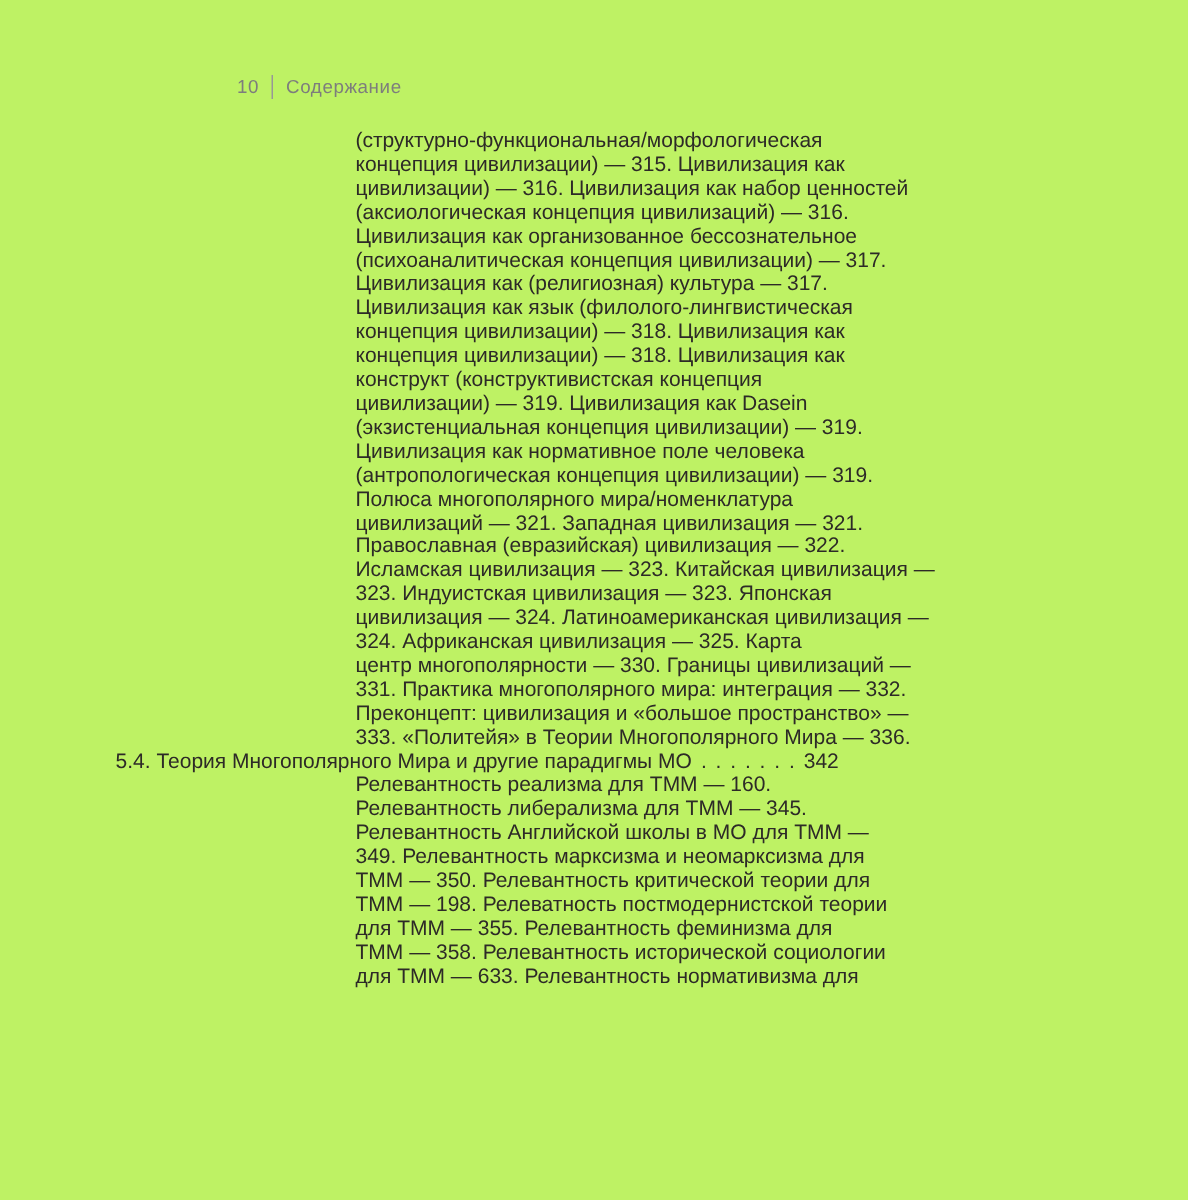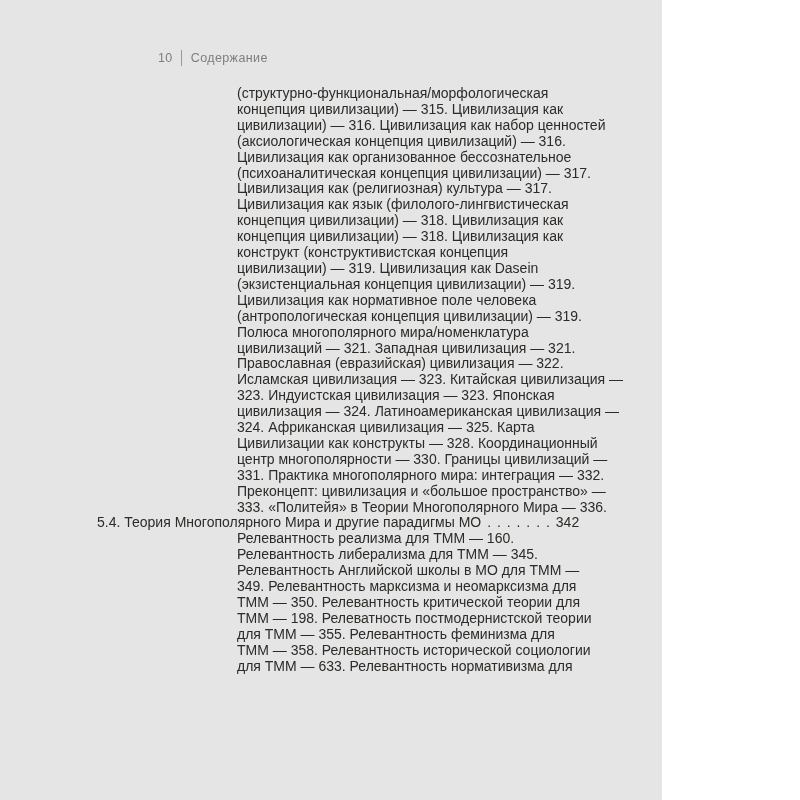"10" .page { background: #e5e5e5 -> #bef264; width: 662px -> 792px }
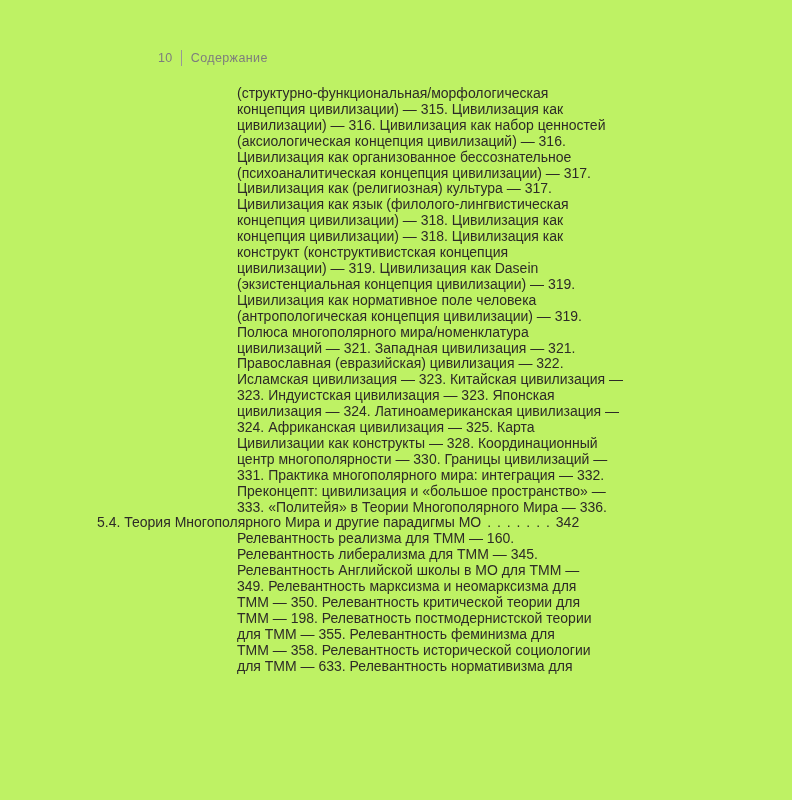"Цивилизации как конструкты — 328." div.line { html: <div>Цивилизации как конструкты — 328. Координационный</div> -> none }
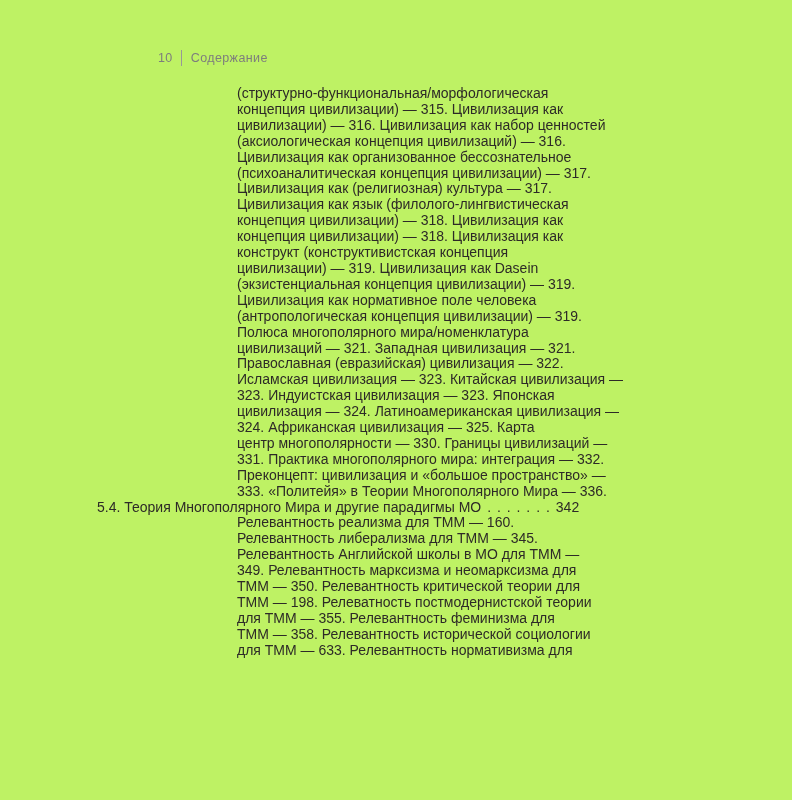"5.4. Теория Многополярного Мира и" .toc .entry-line { margin-left: 97px -> 77px }
